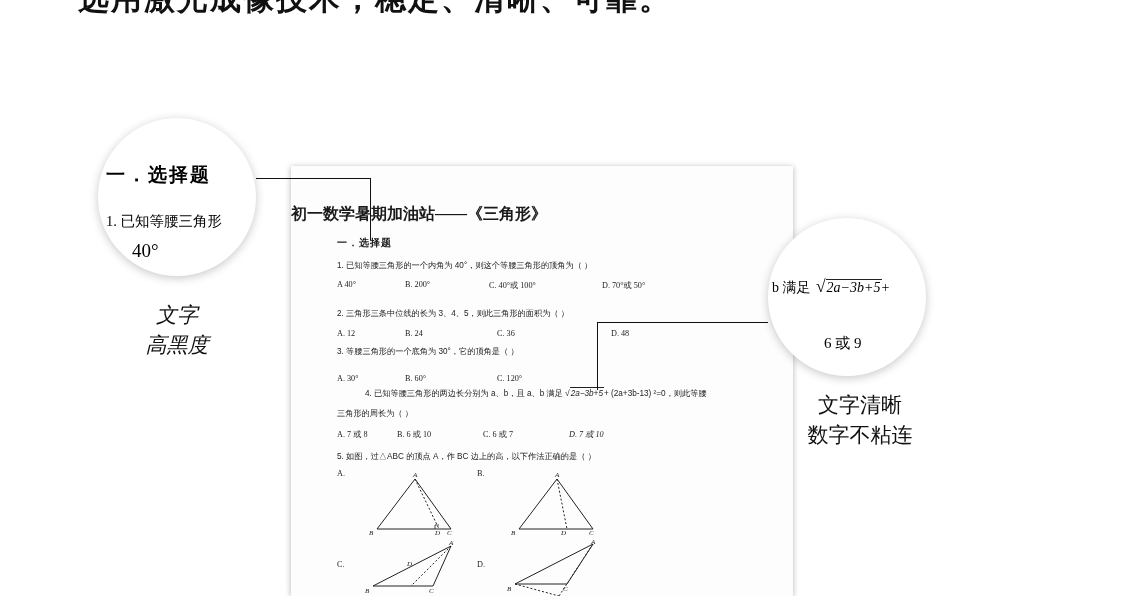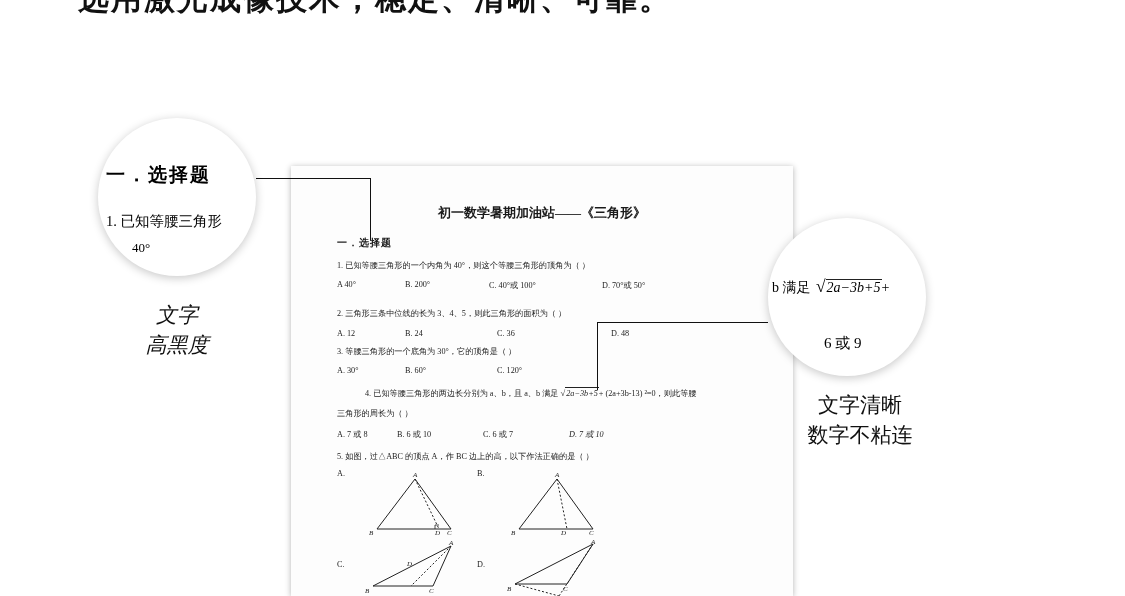"初一数学暑期加油站——《三角形》" .sheet-title { font-size: 13px -> 16px; text-align: center -> none }
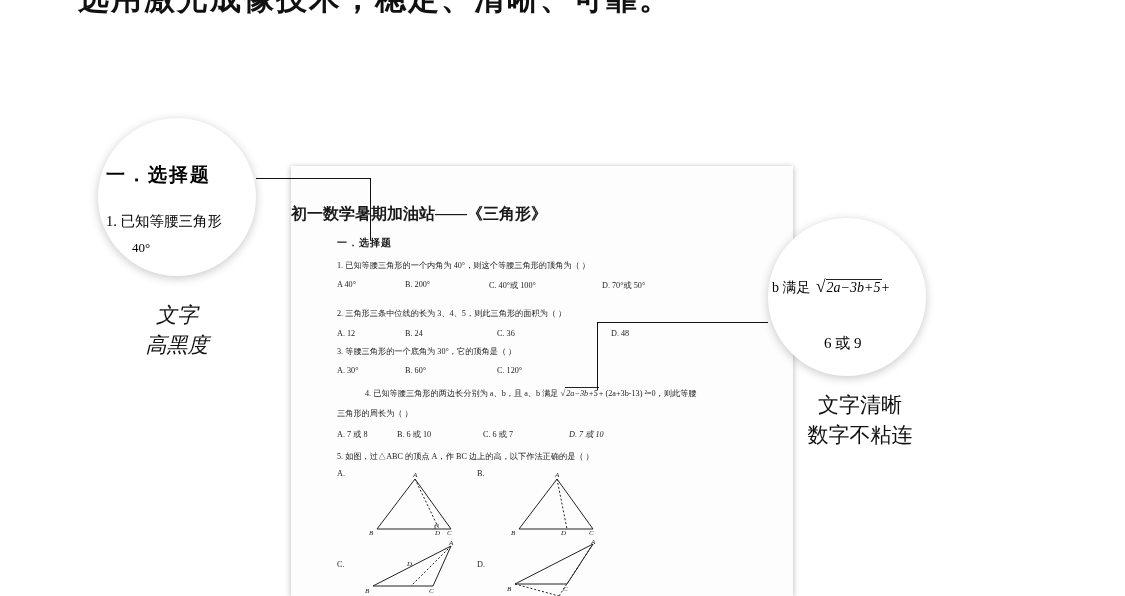"40°" .bubble-left .b-line2 { font-size: 13px -> 19px }
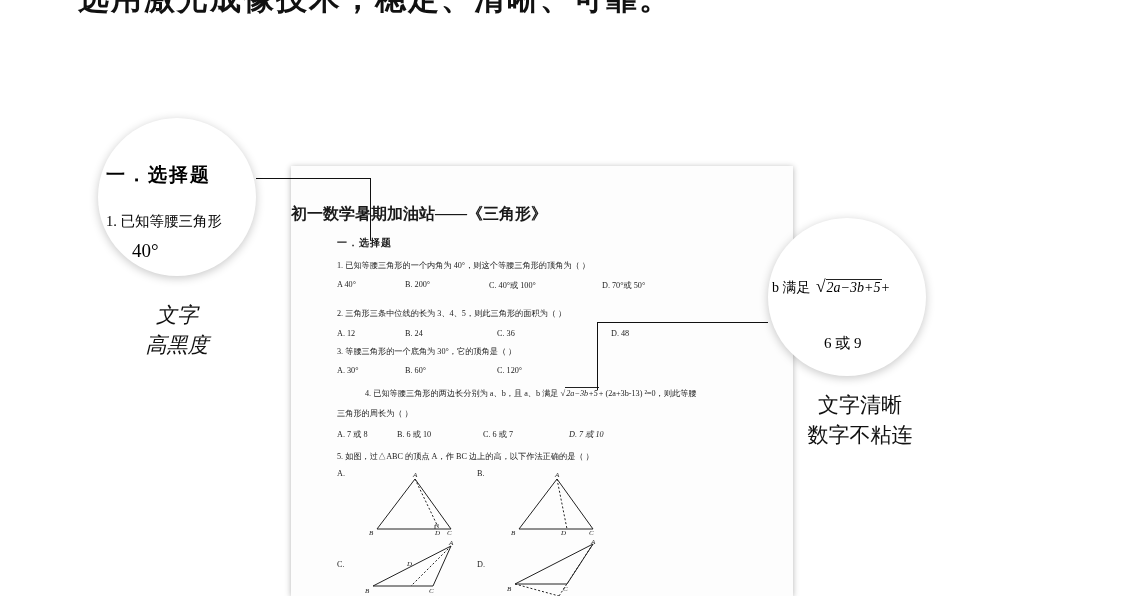"1. 已知等腰三角形的一个内角为 40°，则这个等腰三角形的顶角为（ ）" .q { font-family: Liberation Serif, serif -> Liberation Sans, sans-serif }
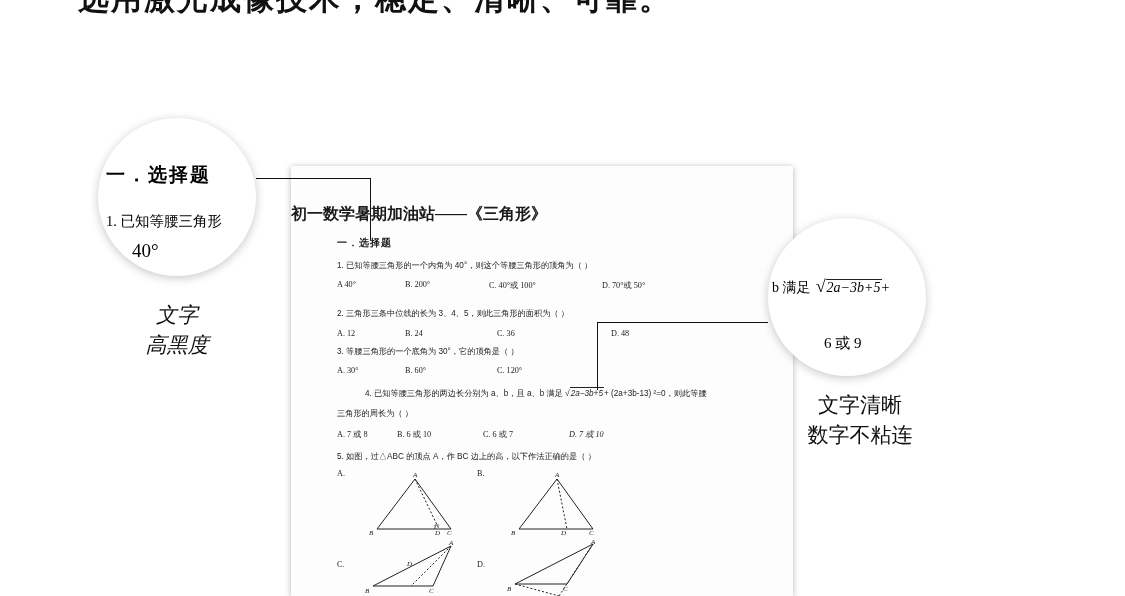"A. 30°" div.opts { top: 200px -> 208px }
